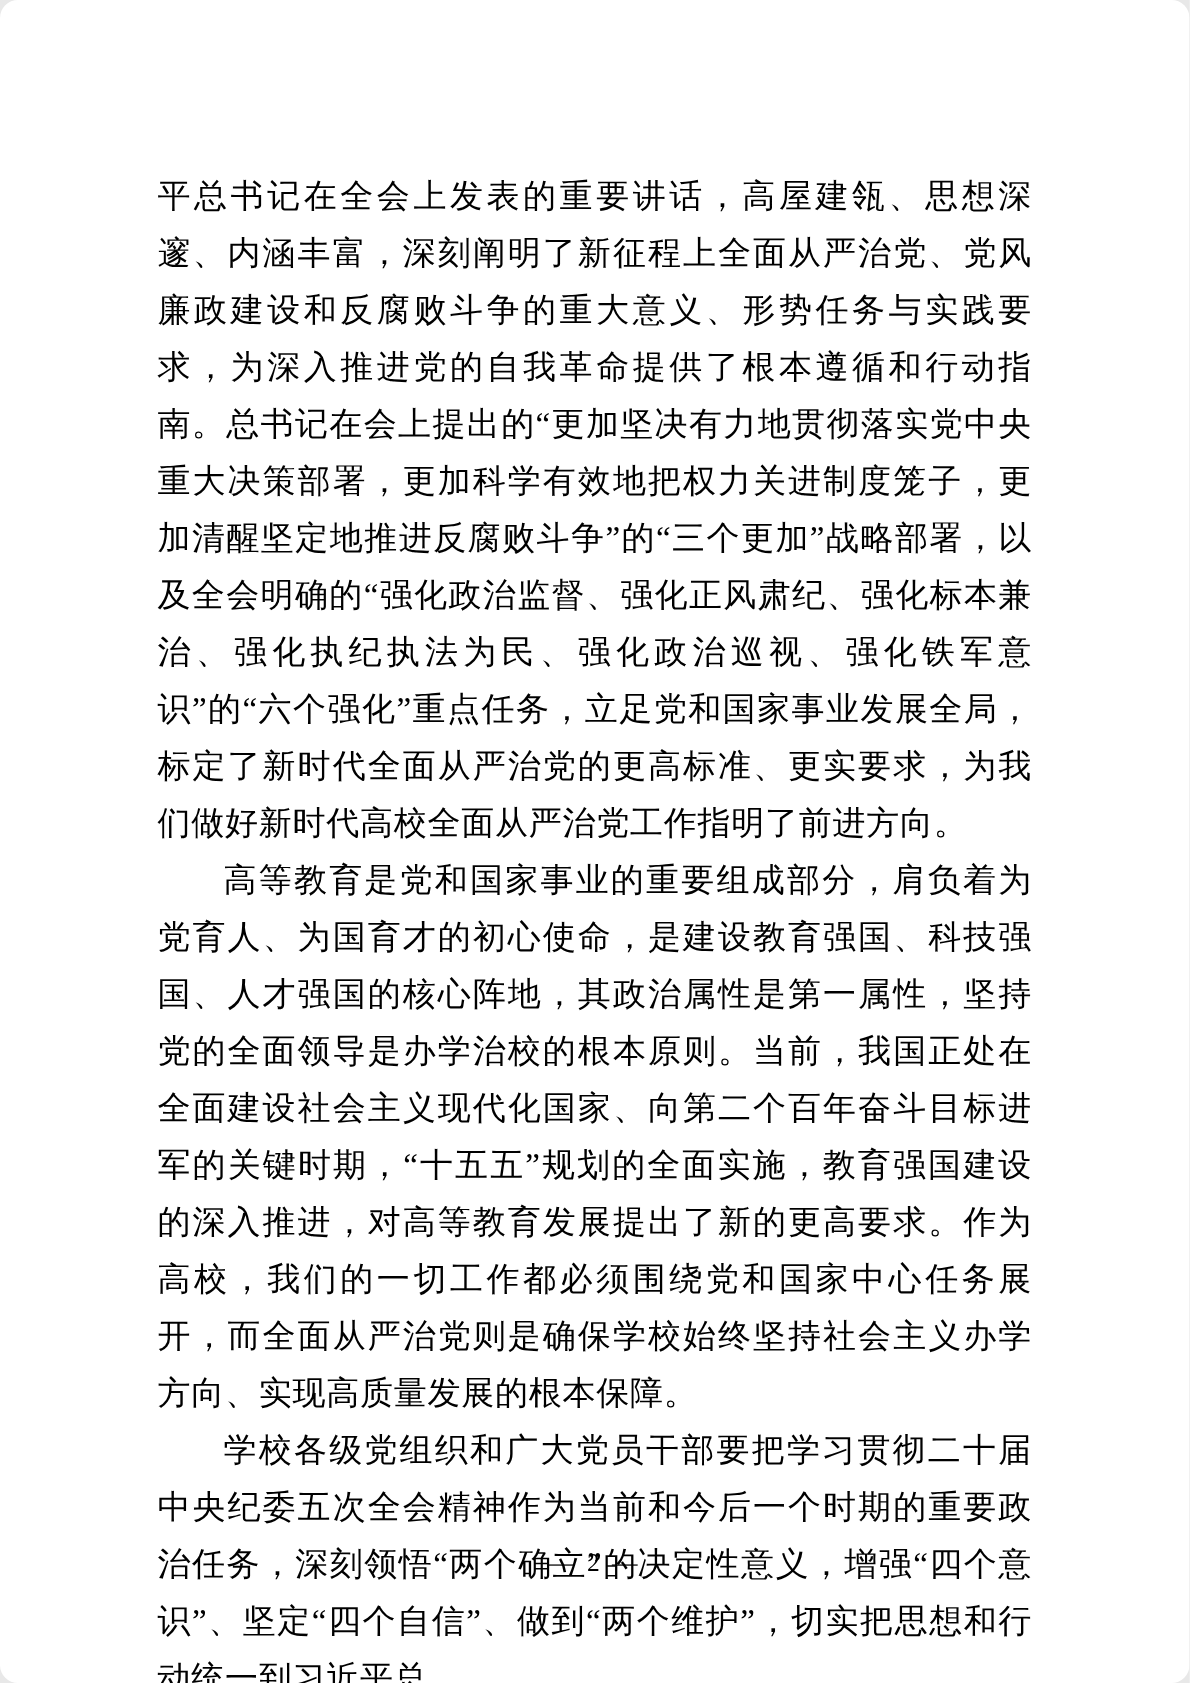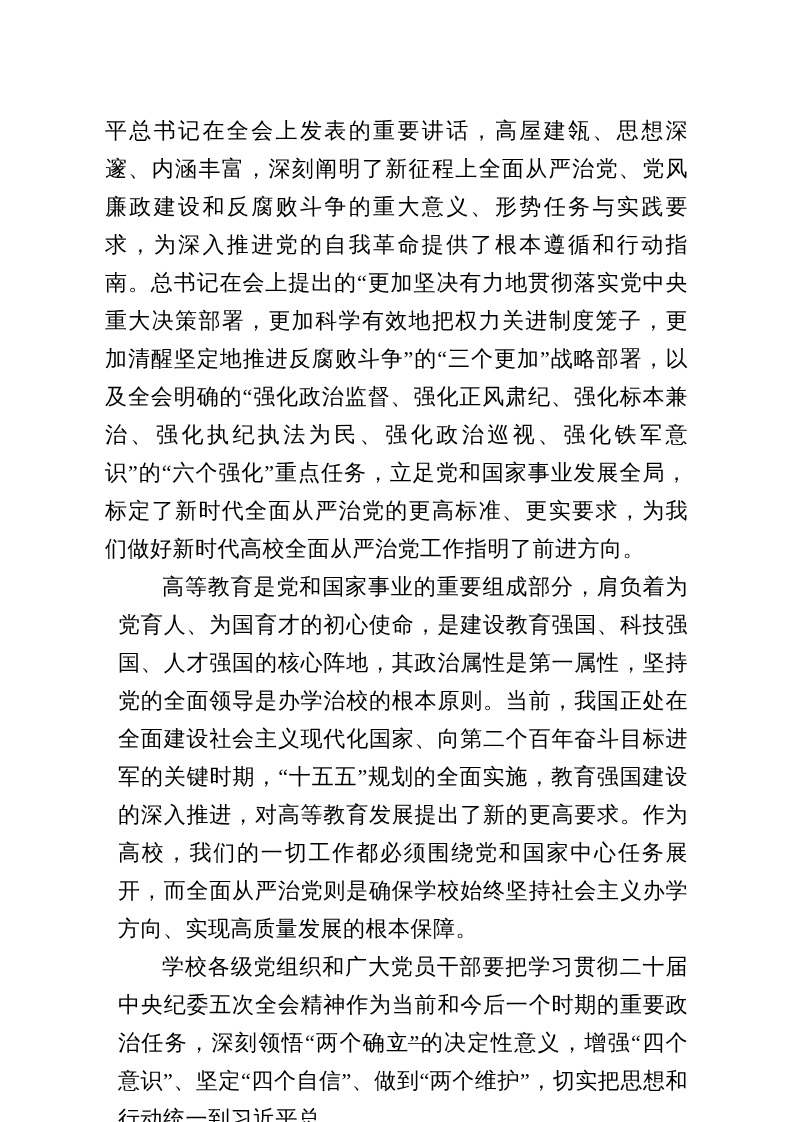"平总书记在全会上发表的重要讲话，高屋建瓴、思想深邃、内涵丰富，深刻阐明了新征程上" .page { border-radius: none -> 12px }
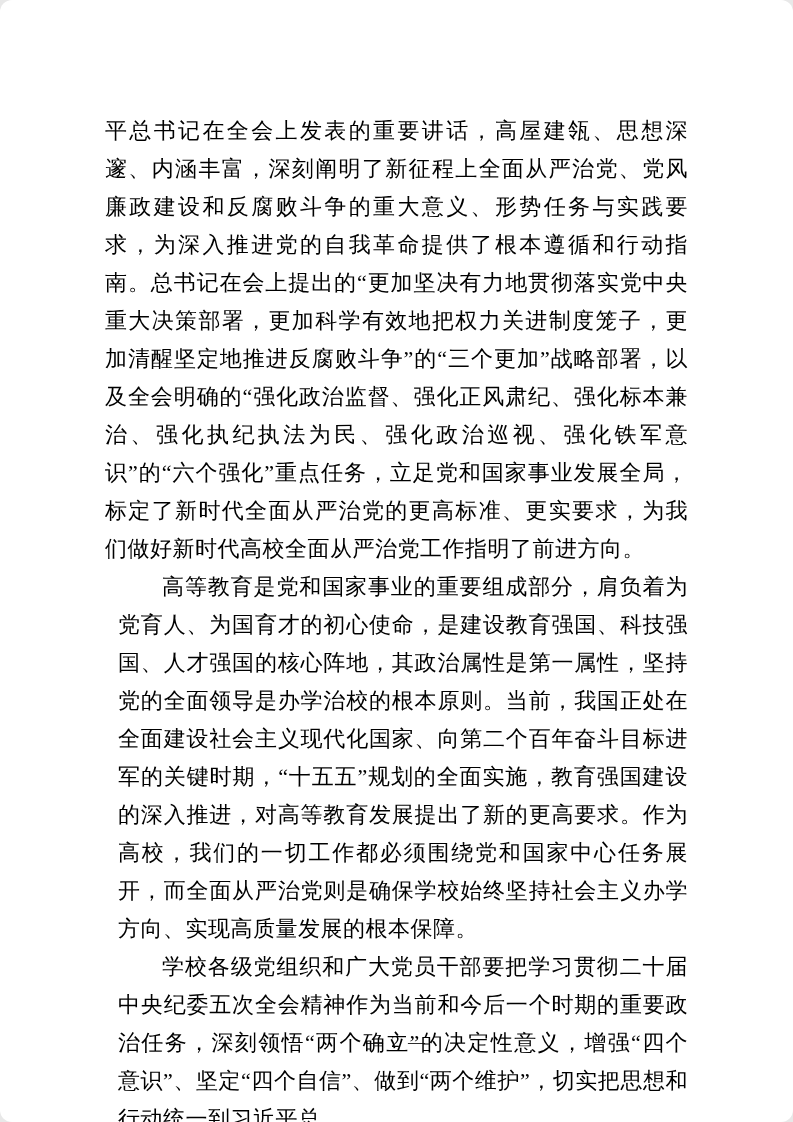"高等教育是党和国家事业的重要组成部分，肩负着为党育人、为国育才的初心使命，是建设" .para.indent { margin-left: 13px -> none }
